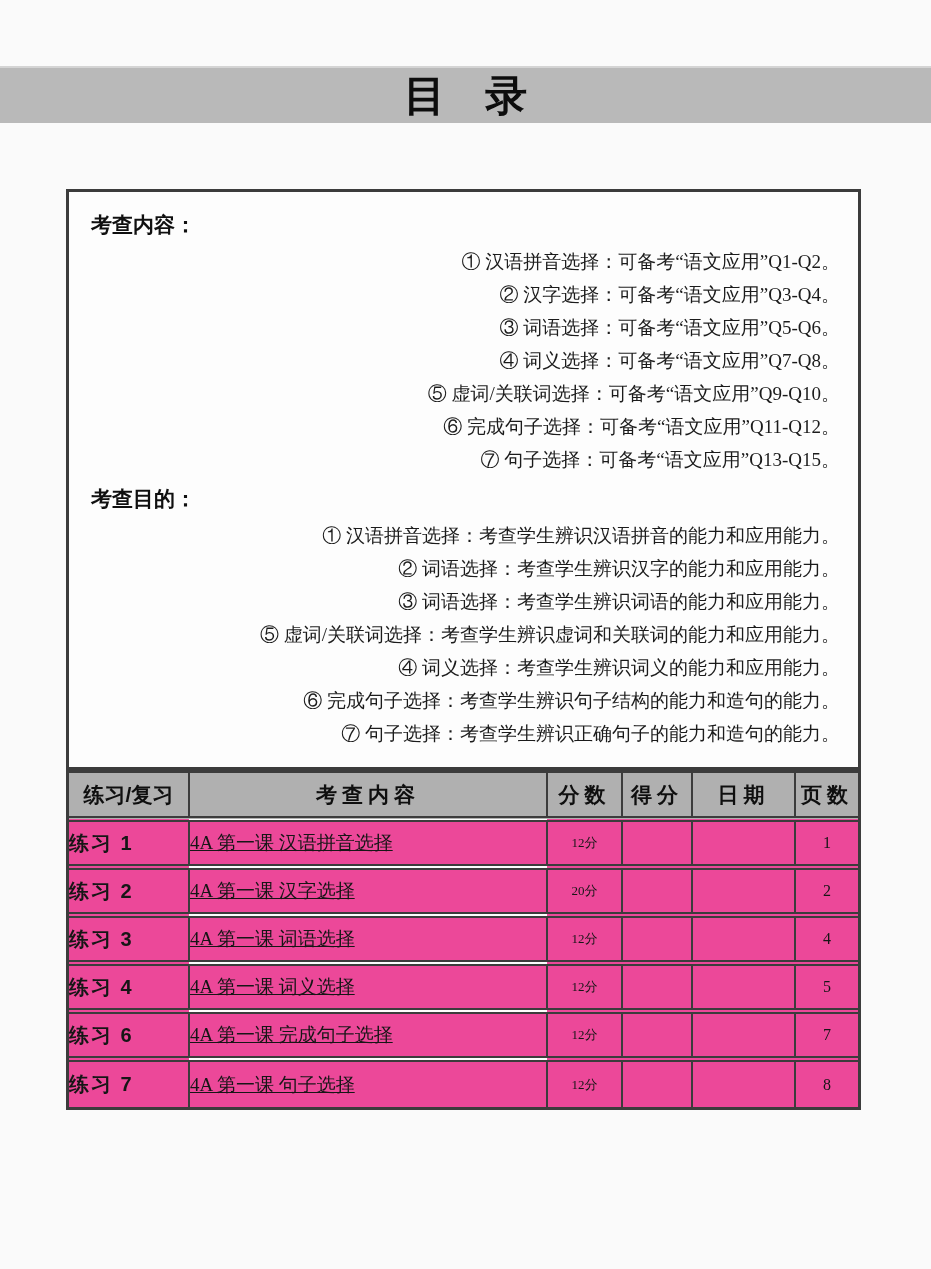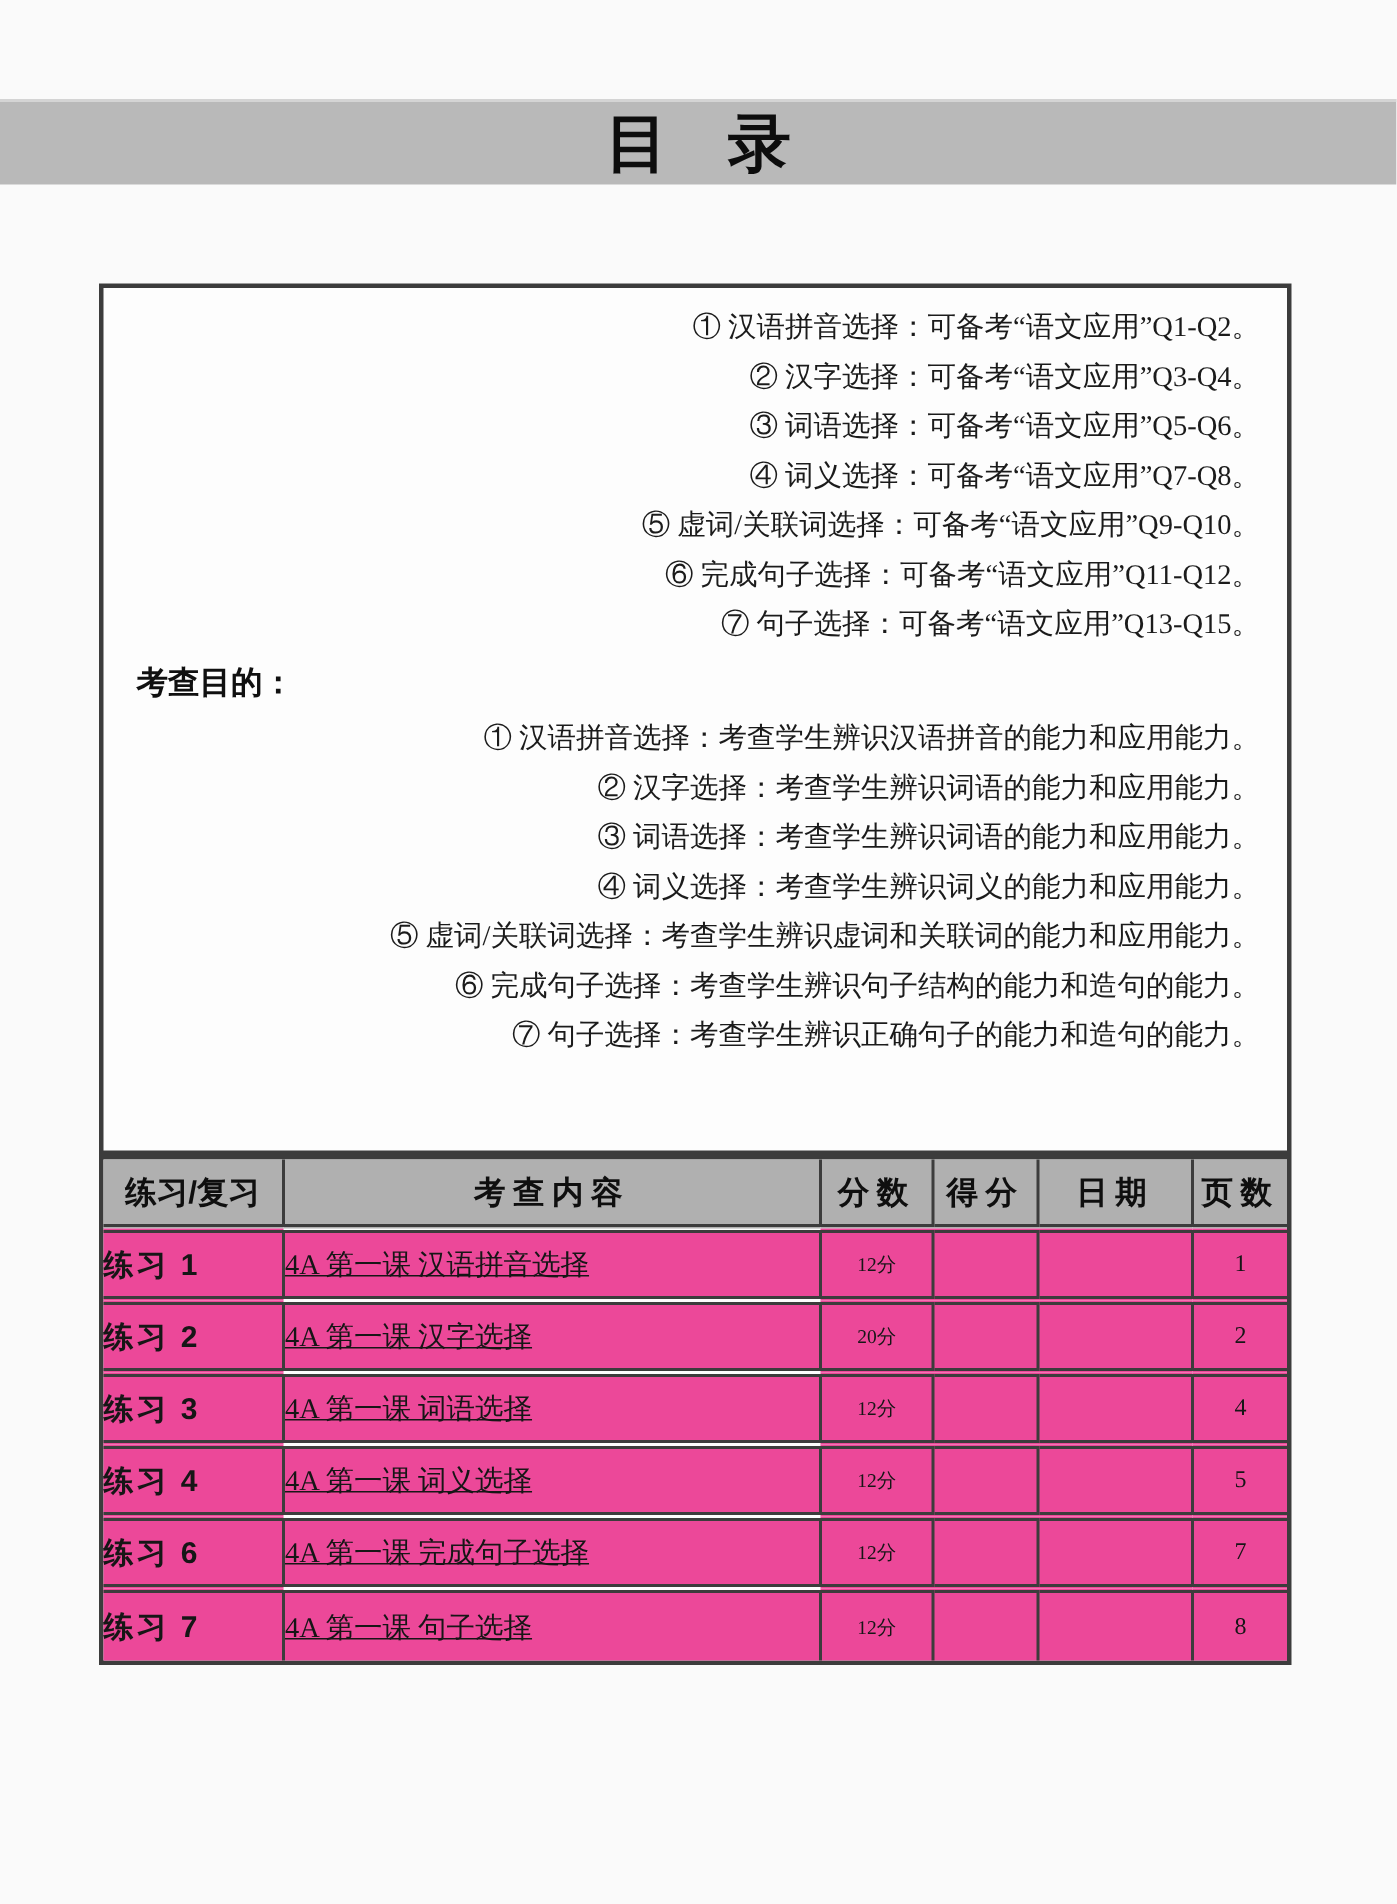"考查内容：" div.section-heading { html: none -> <div>考查内容：</div> }
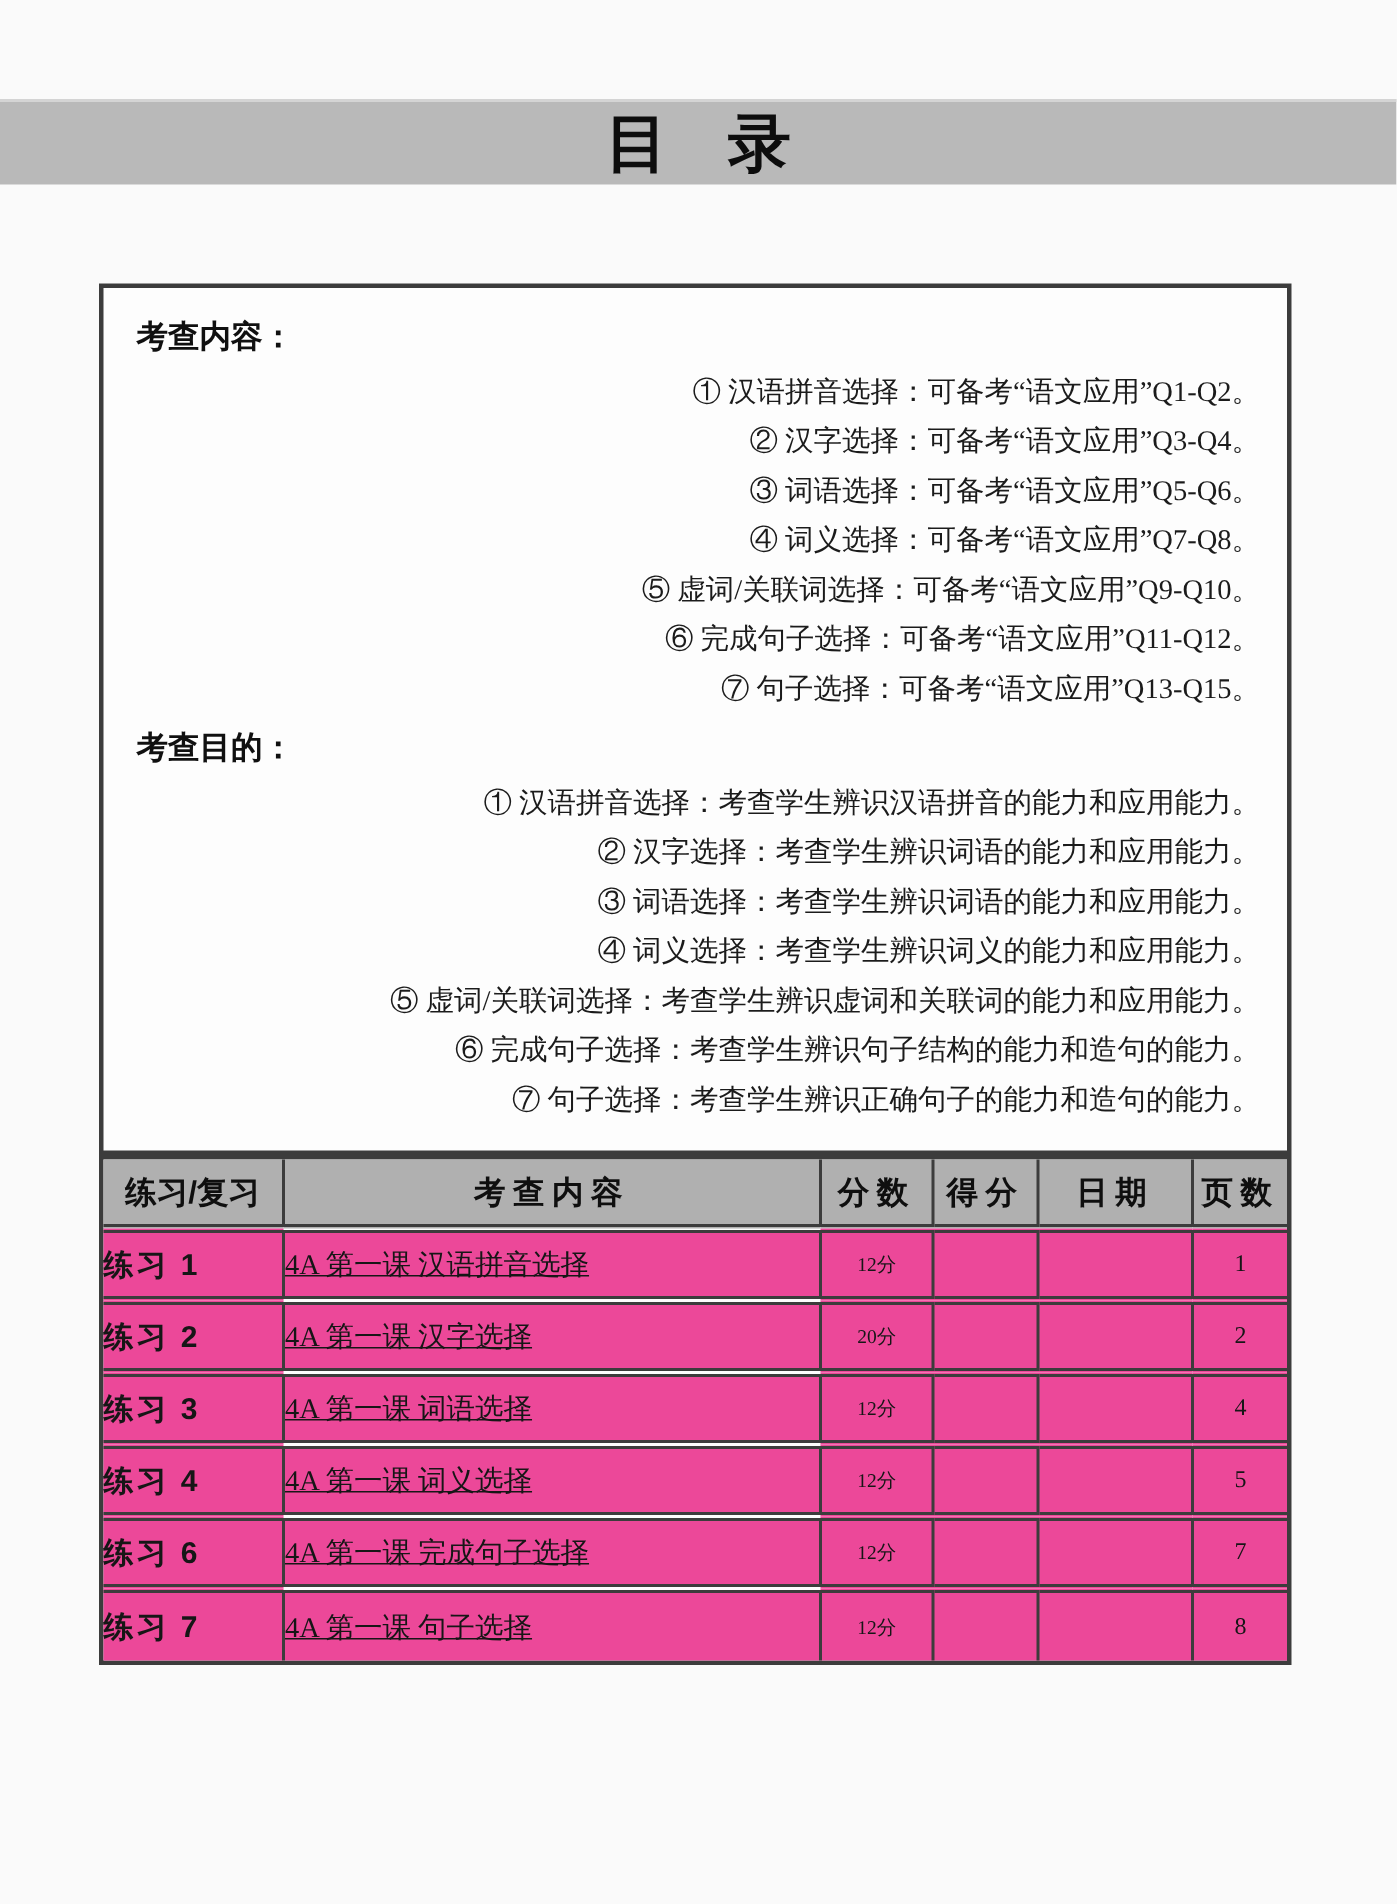"② 汉字选择：考查学生辨识词语的能力和应用能力。" div.intro-item { text: 汉字选择：考查学生辨识词语 -> 词语选择：考查学生辨识汉字 }
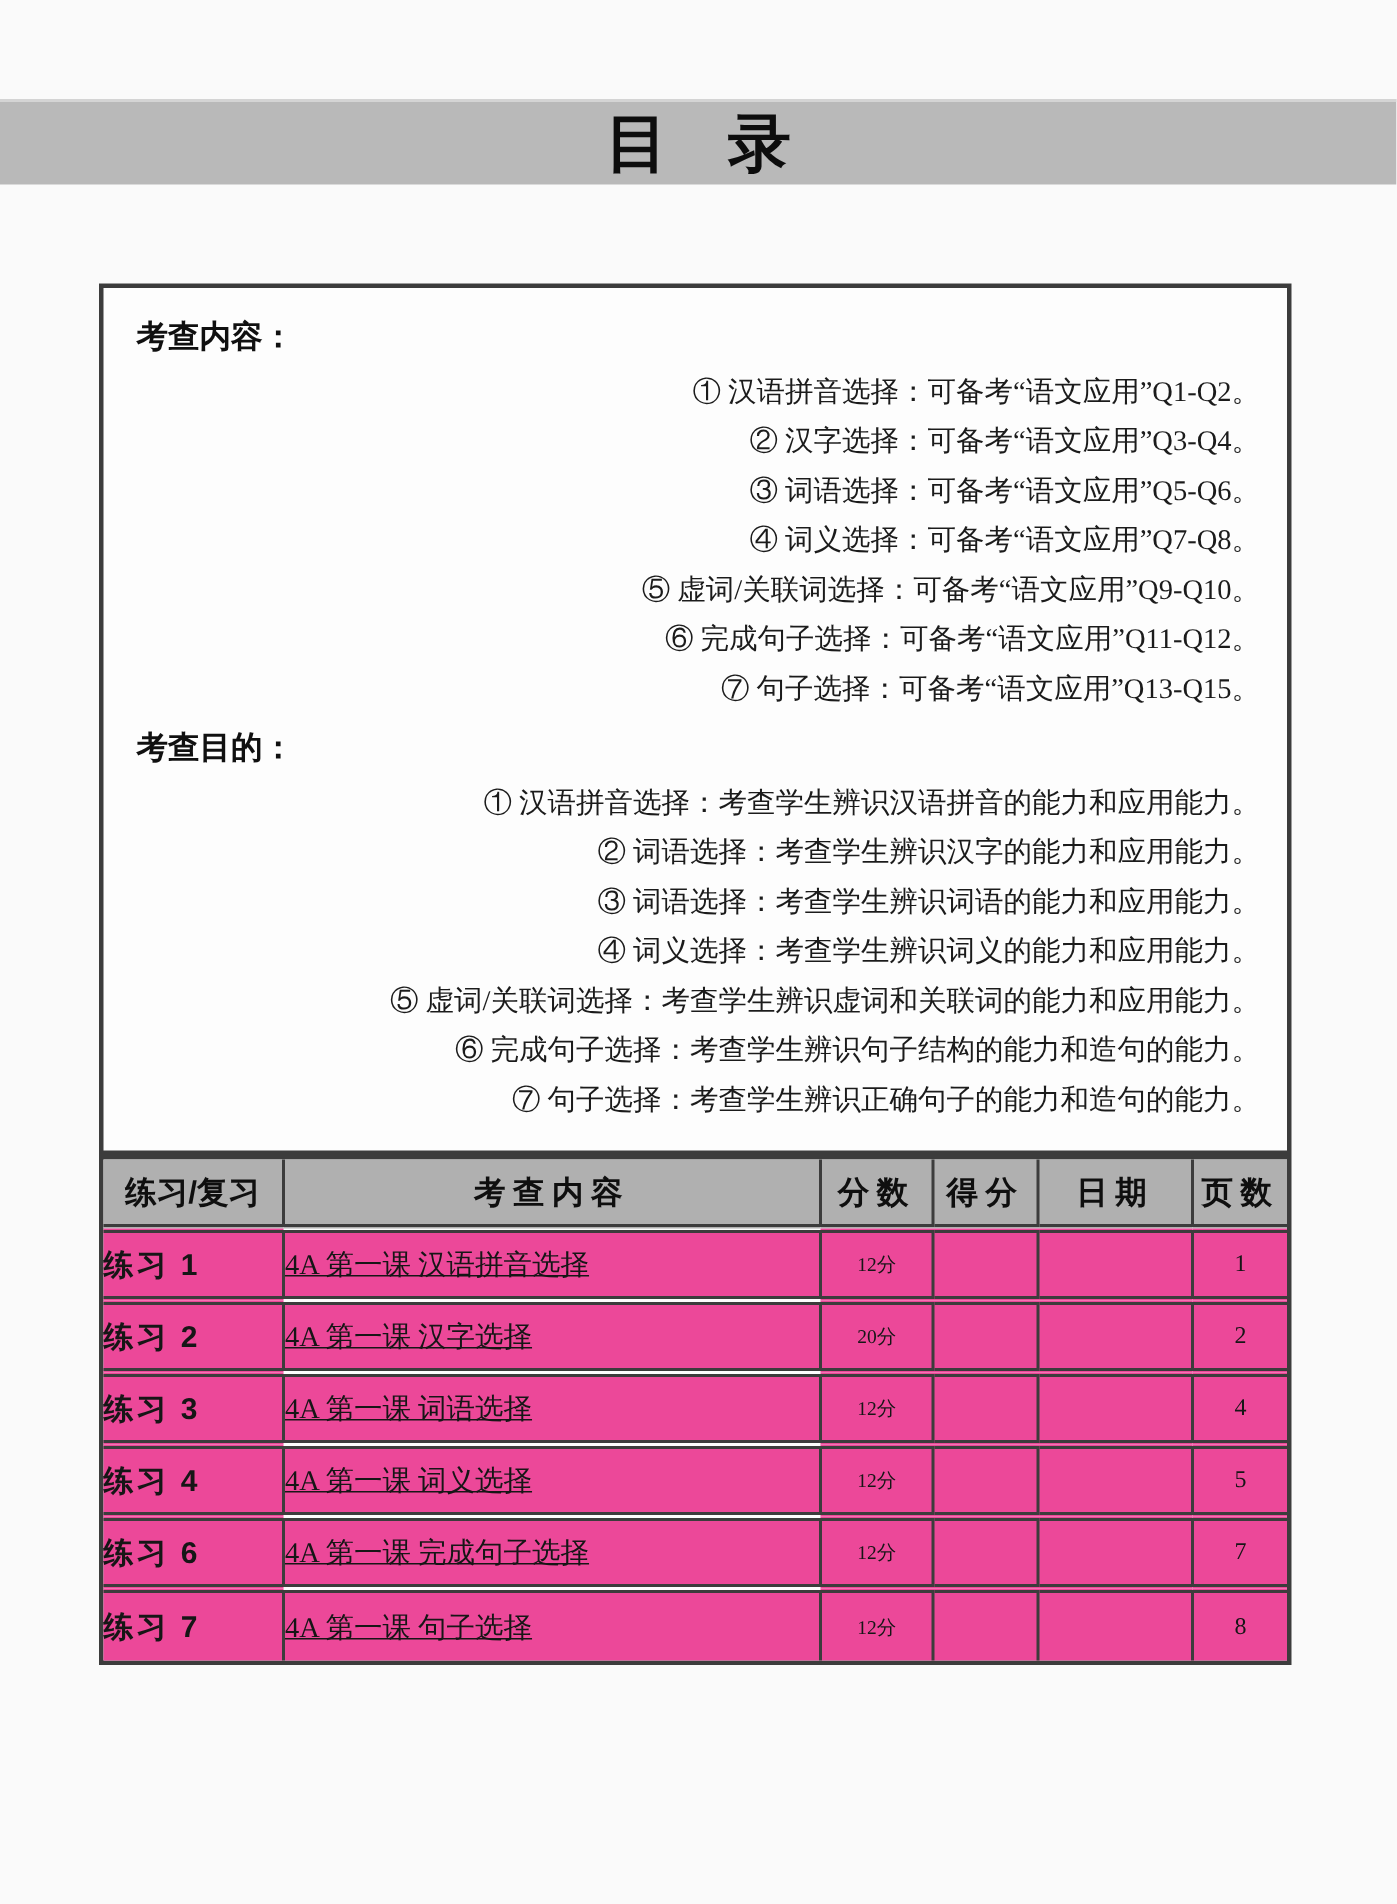"④ 词义选择：考查学生辨识词义的能力和应用能力。" div.intro-item { order: before "⑤ 虚词/关联词选择：考查学生辨识虚词和关联词的能力和应用能力。" -> after "⑤ 虚词/关联词选择：考查学生辨识虚词和关联词的能力和应用能力。" }
